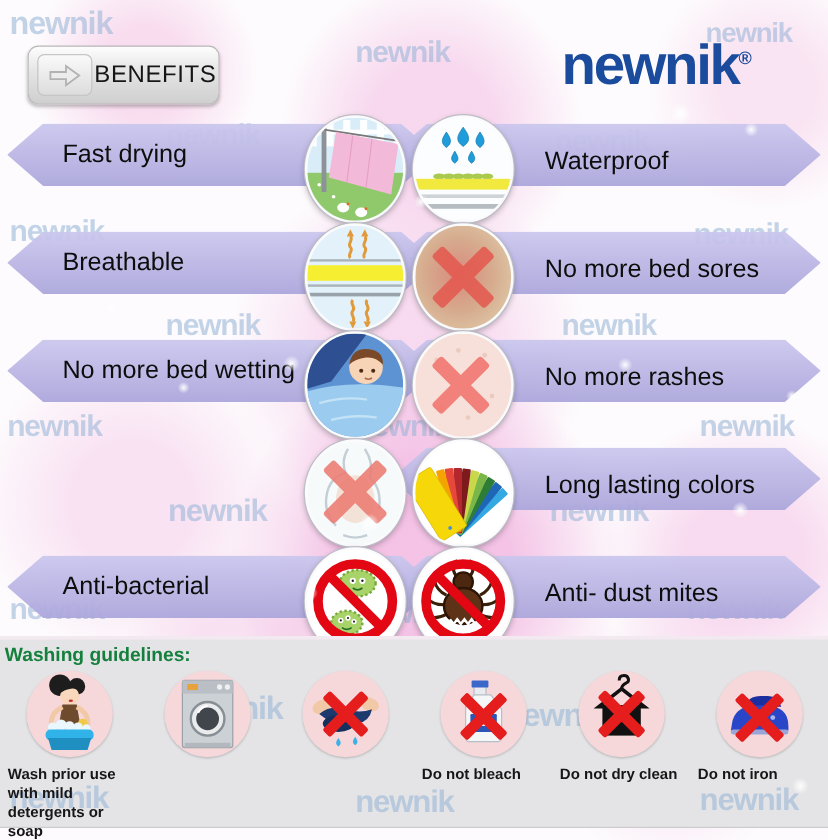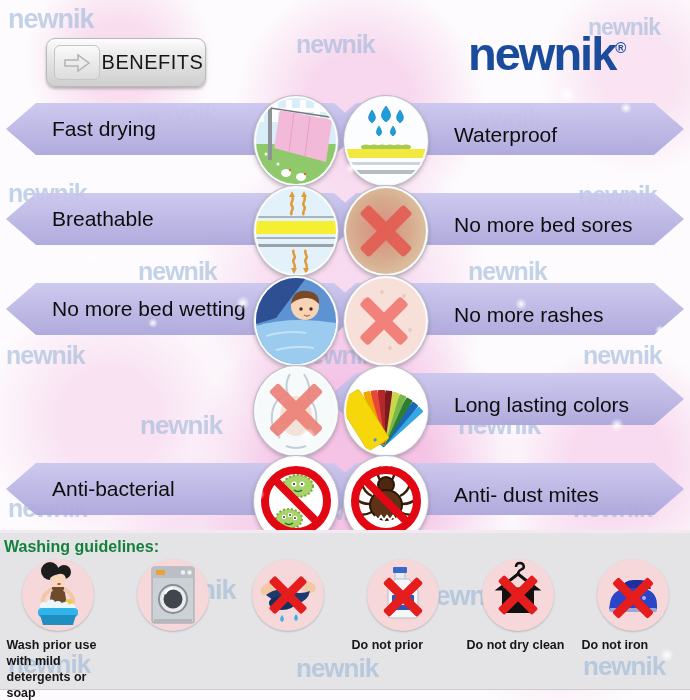"BENEFITS" .benefits-btn { left: 46px -> 23px }
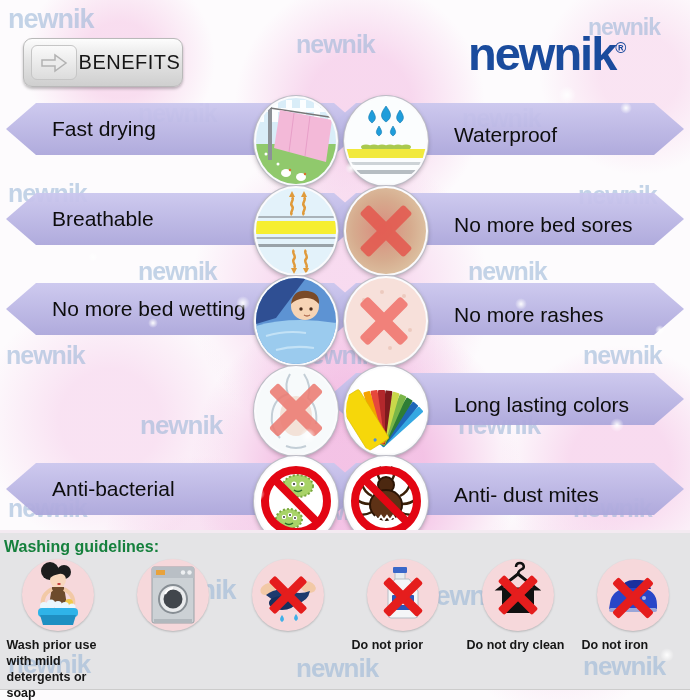"Do not prior" div.wash-caption { text: prior -> bleach }
